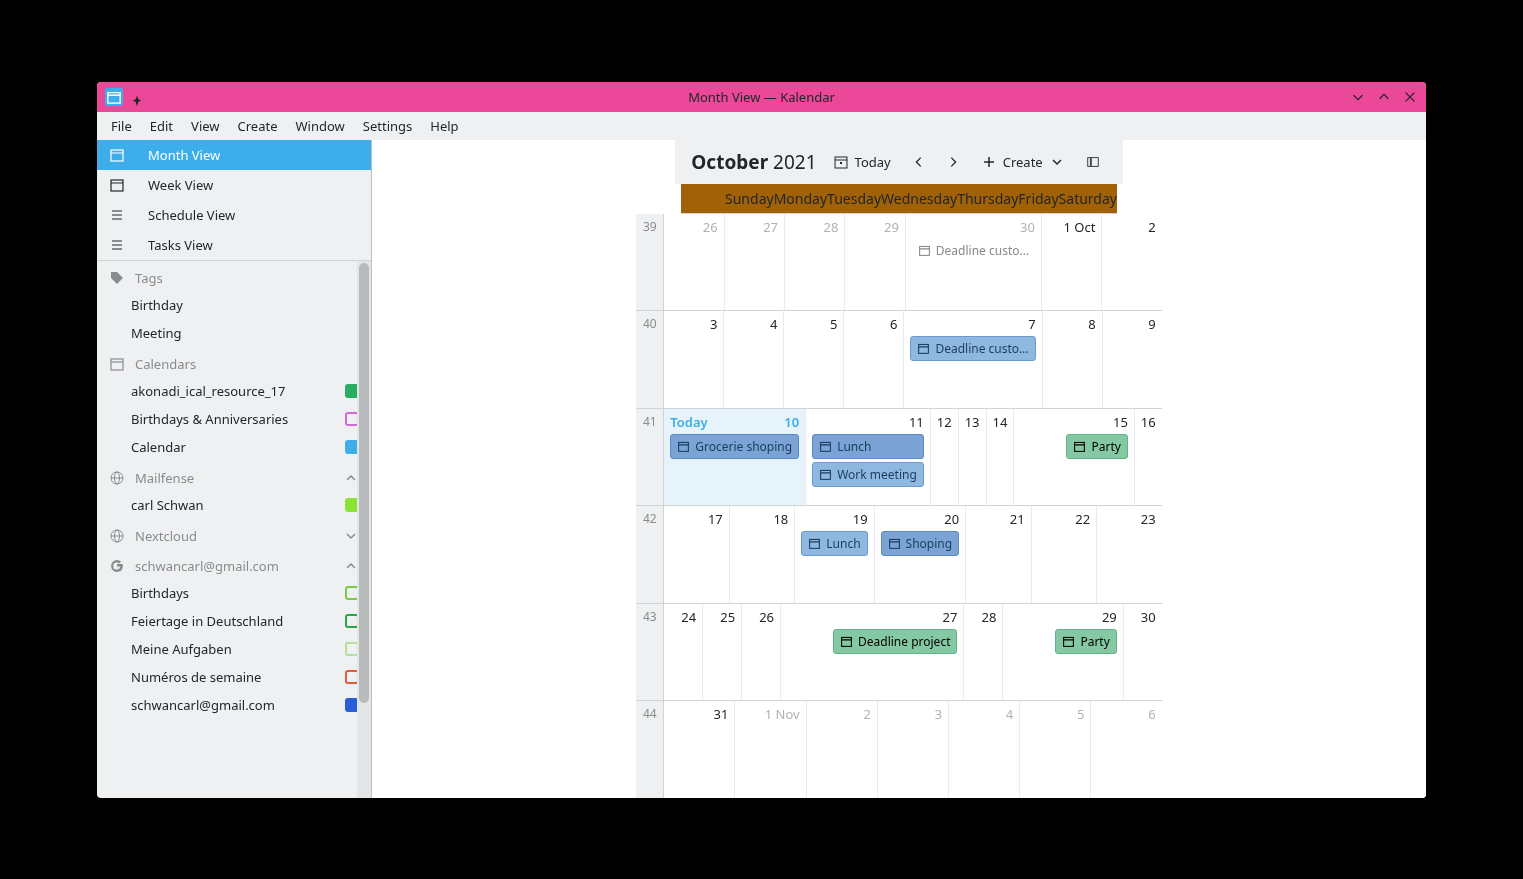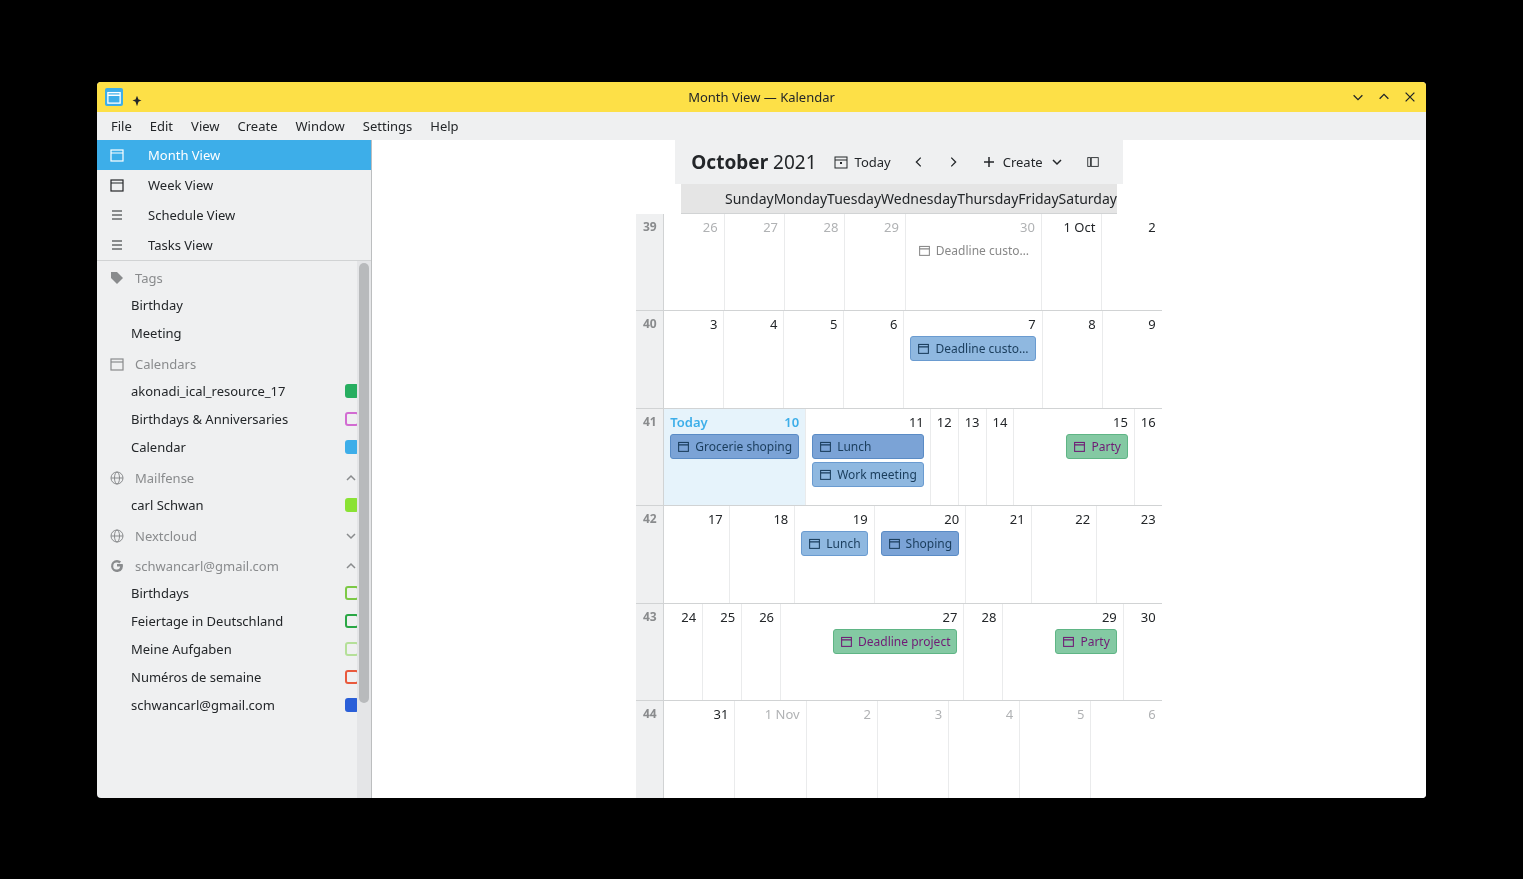"Month View — Kalendar" .titlebar { background: #fde047 -> #ec4899 }
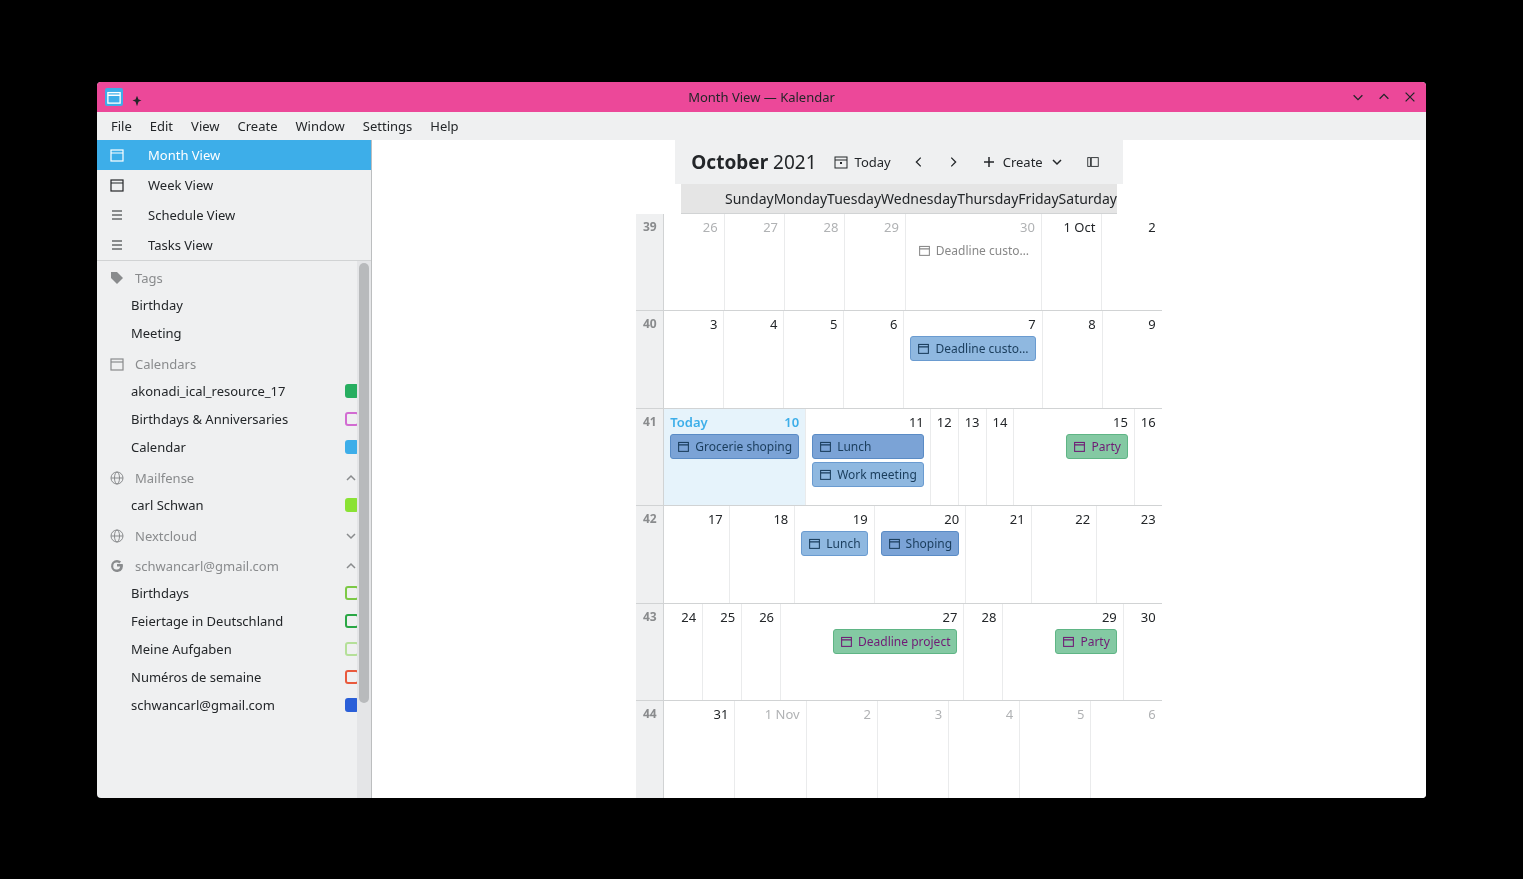"Sunday" .day-headers { background: #e5e5e5 -> #a16207 }
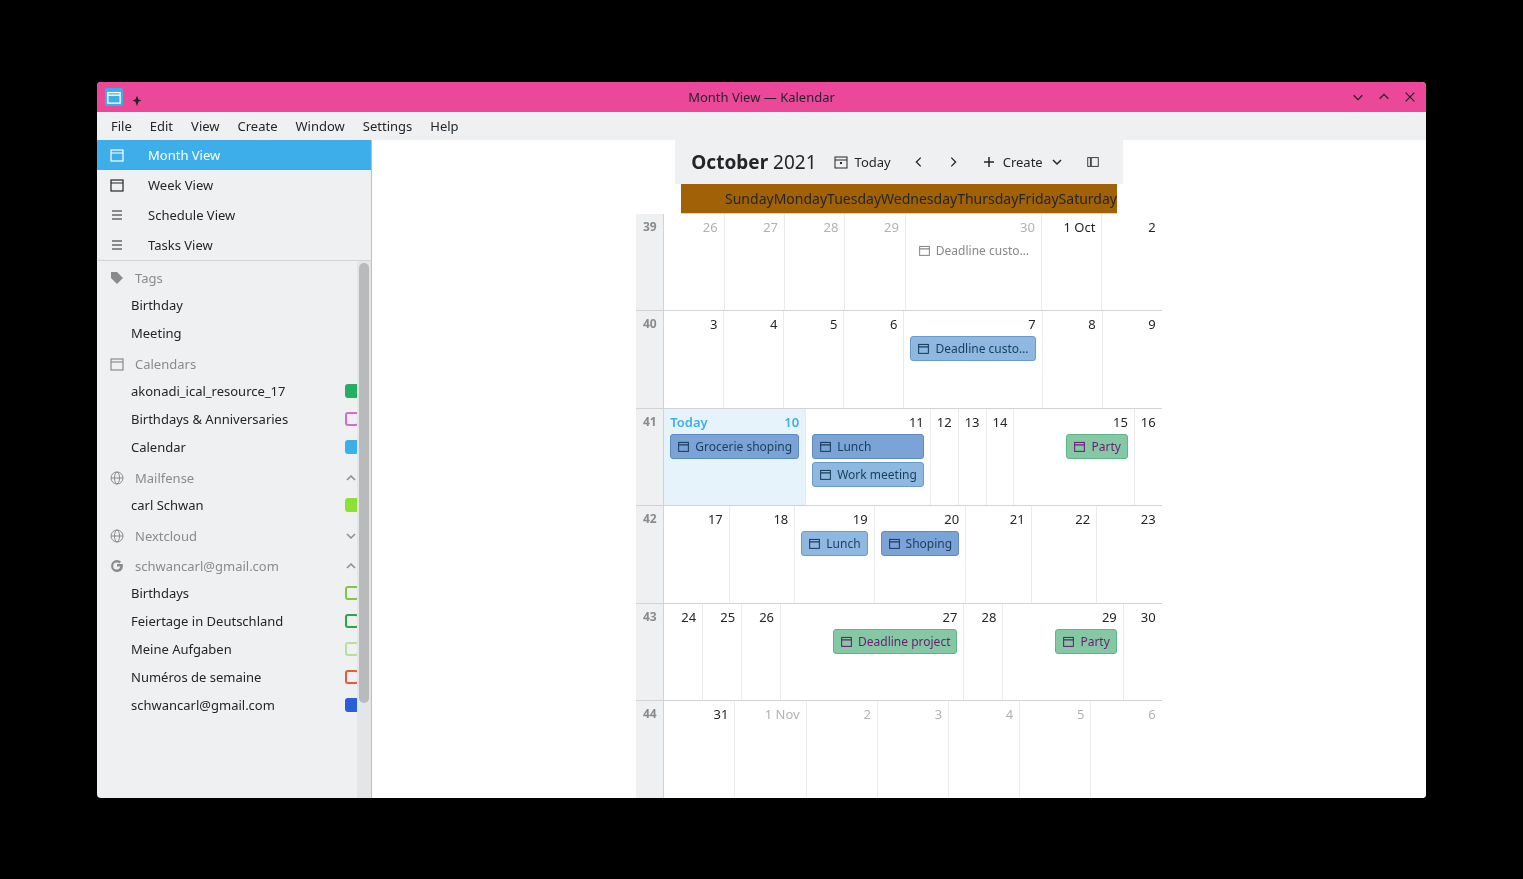"39" .week-num { font-weight: bold -> none }
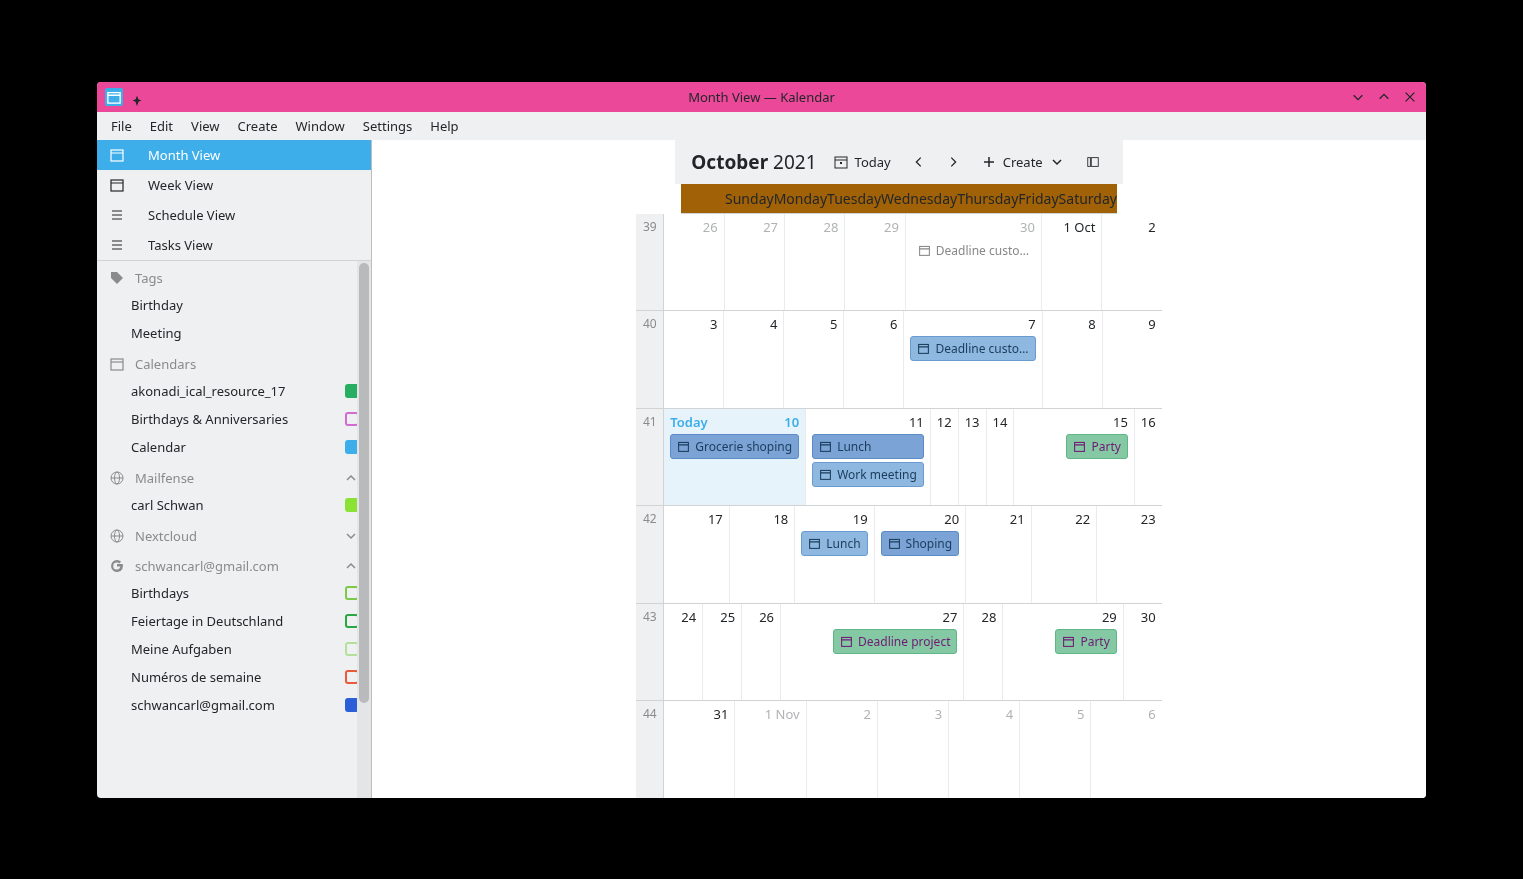"Party" .event.green { color: #701a75 -> #000000 }
